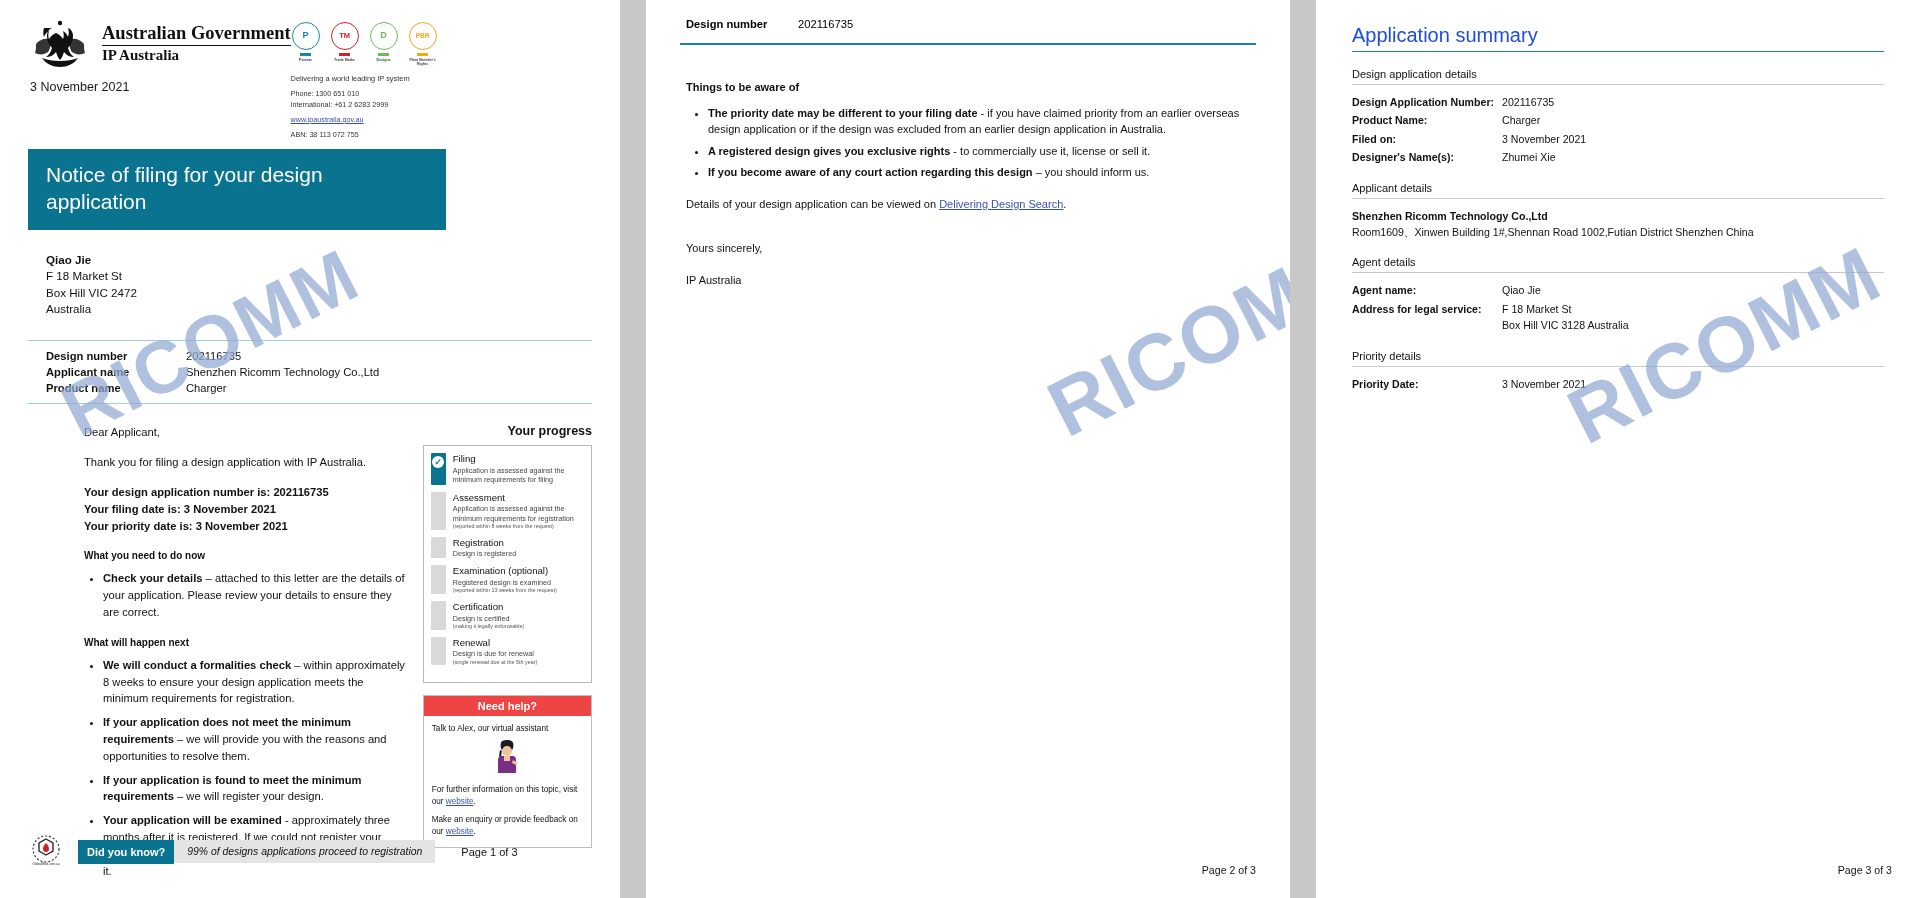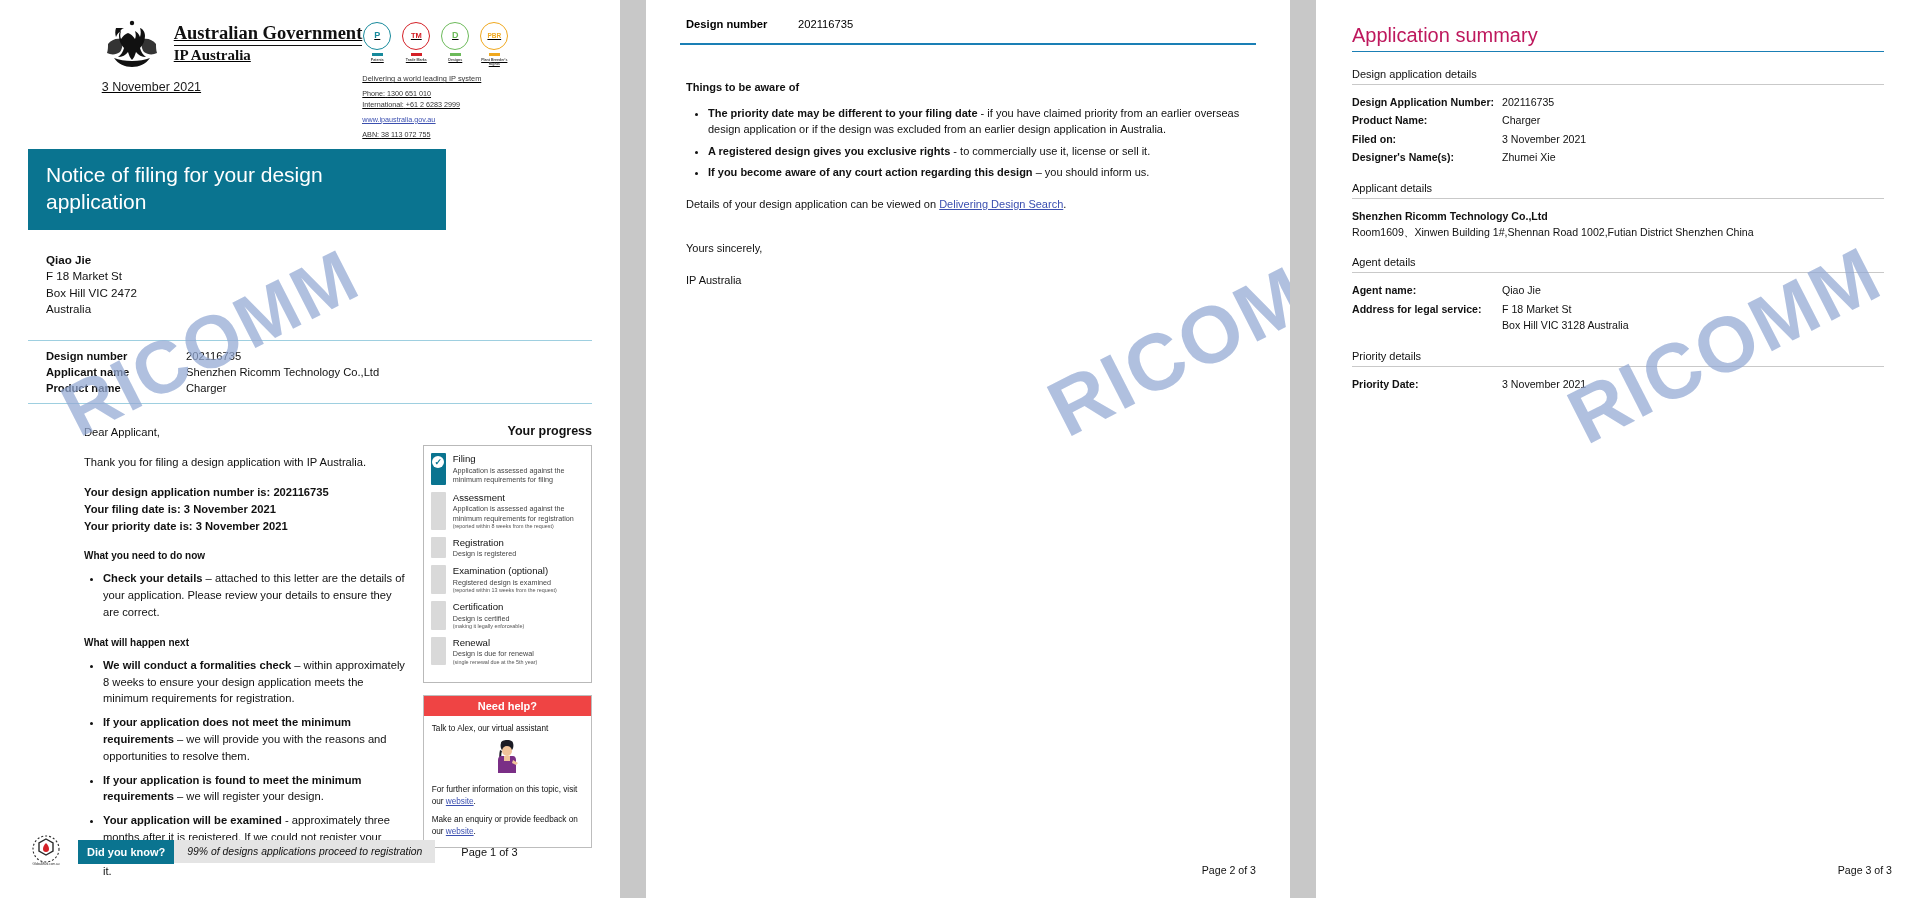"Australian Government" .hdr { justify-content: center -> flex-start; text-decoration: underline -> none }
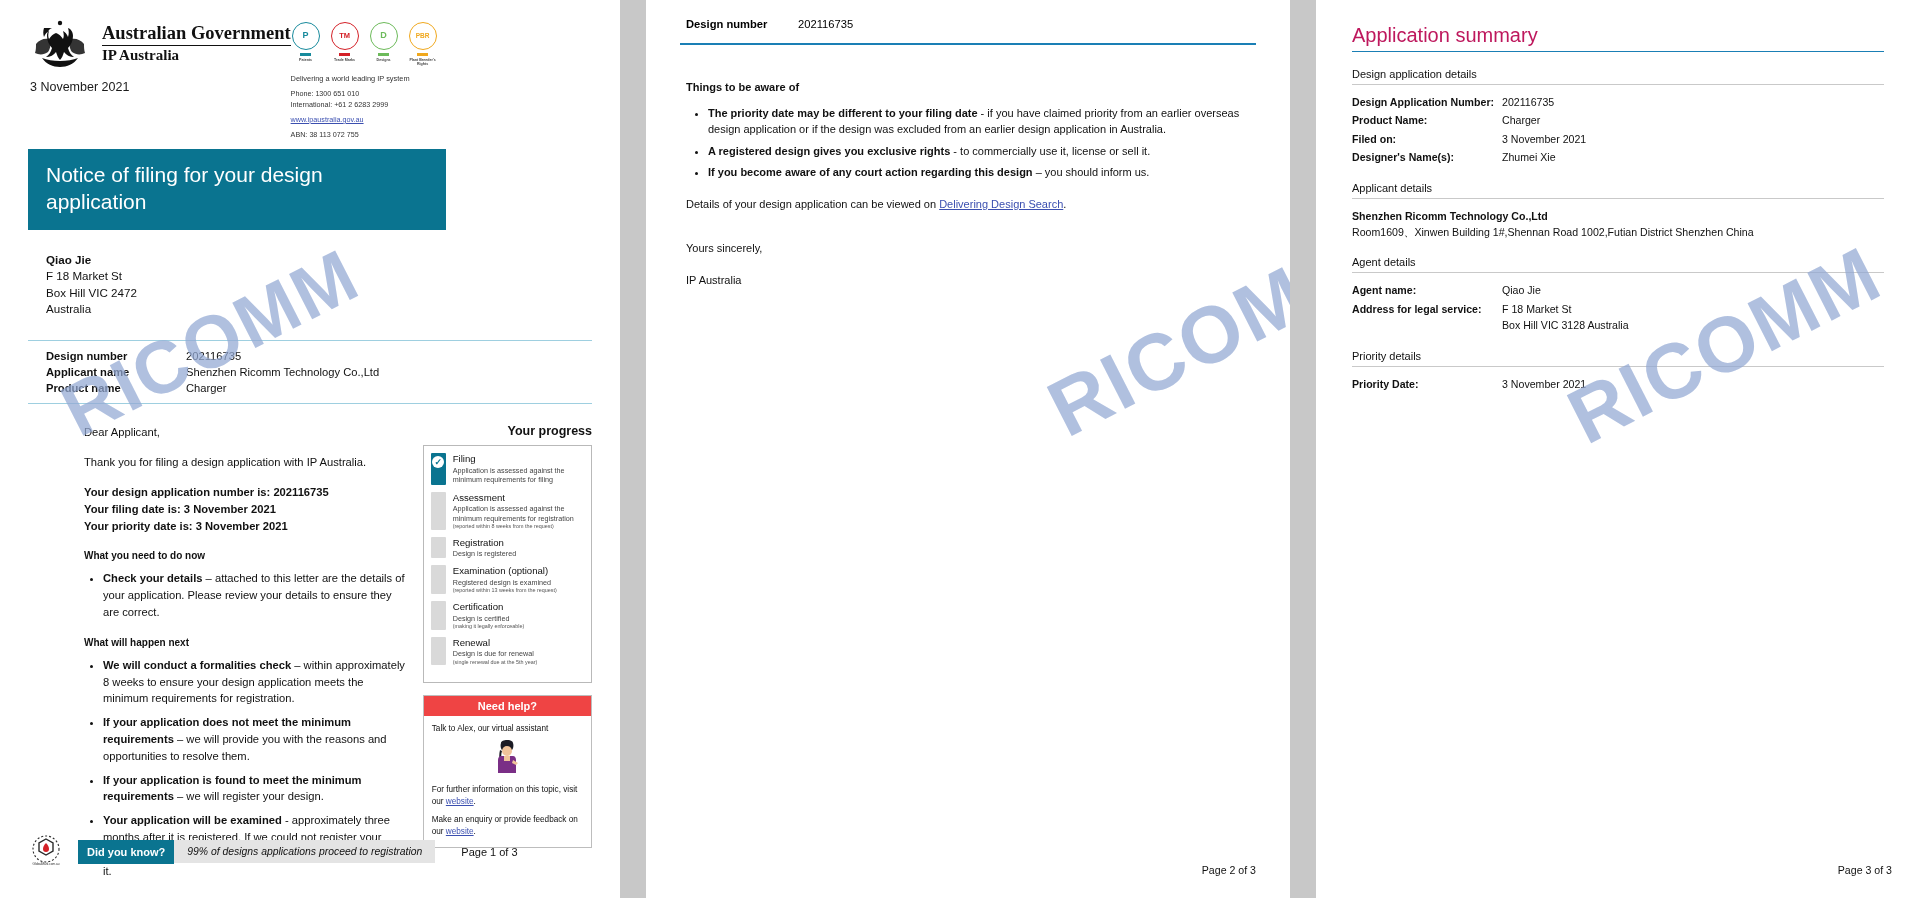"Application summary" .p3title { color: #be185d -> #1d4ed8 }
